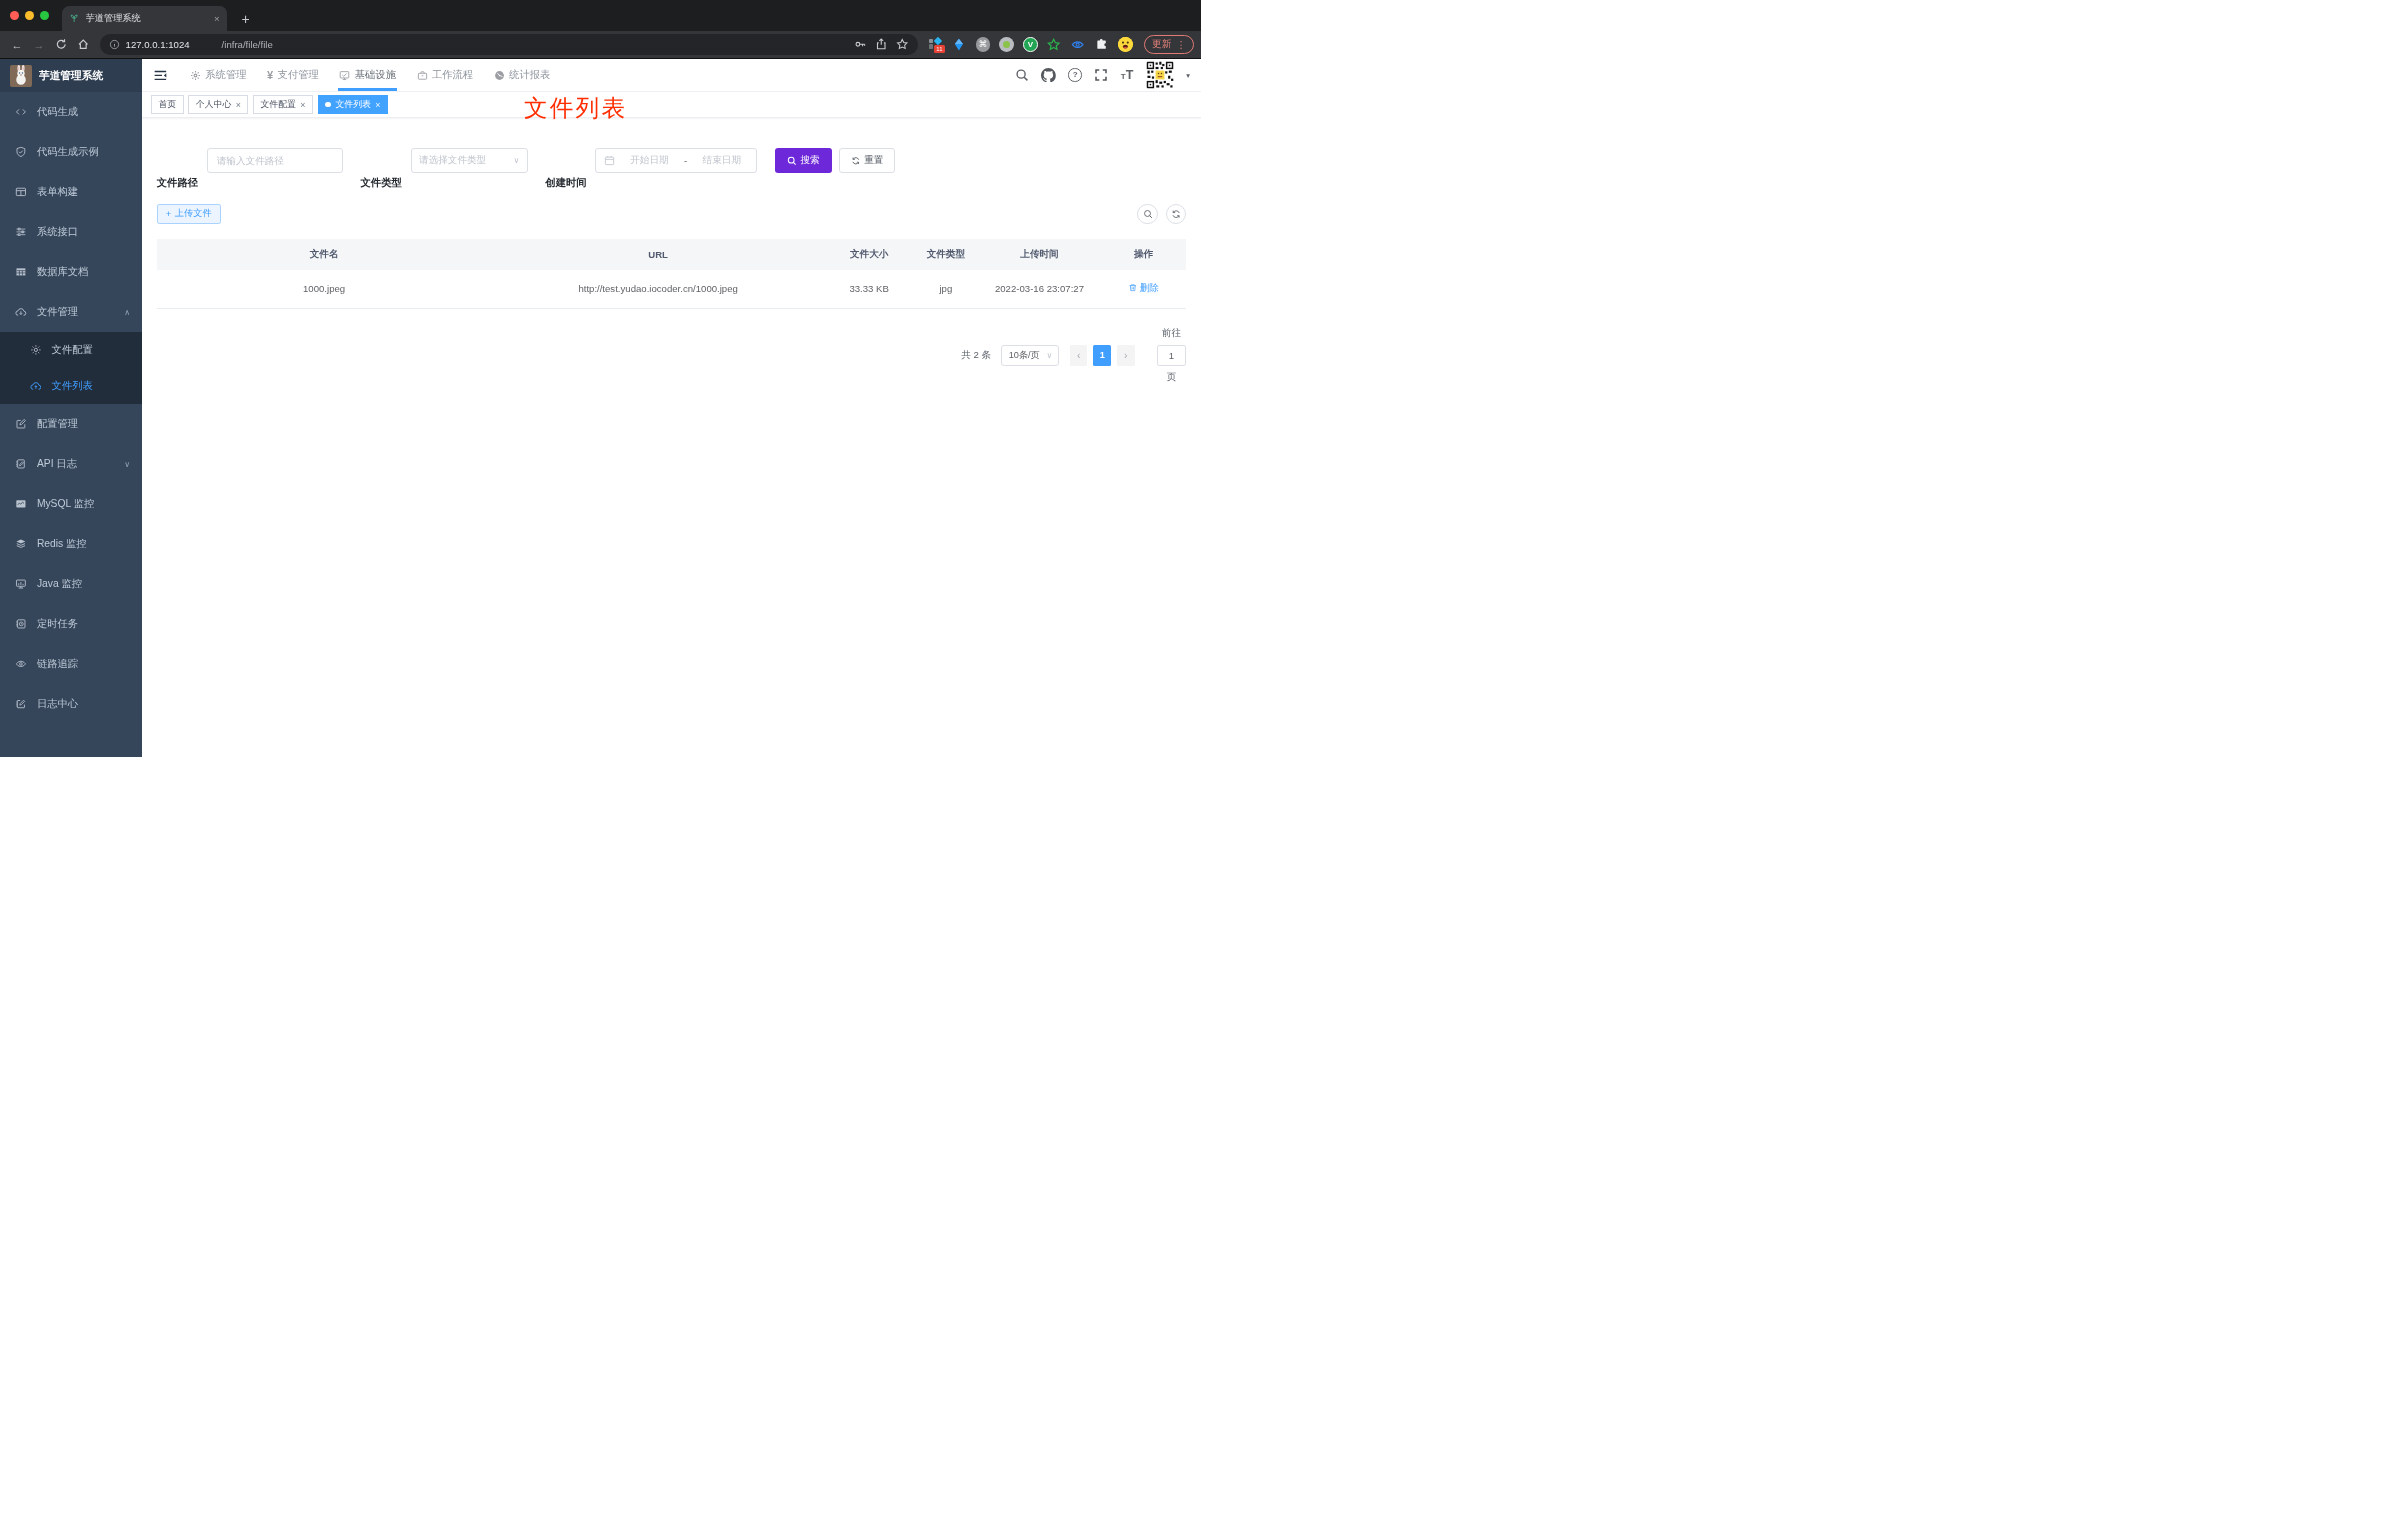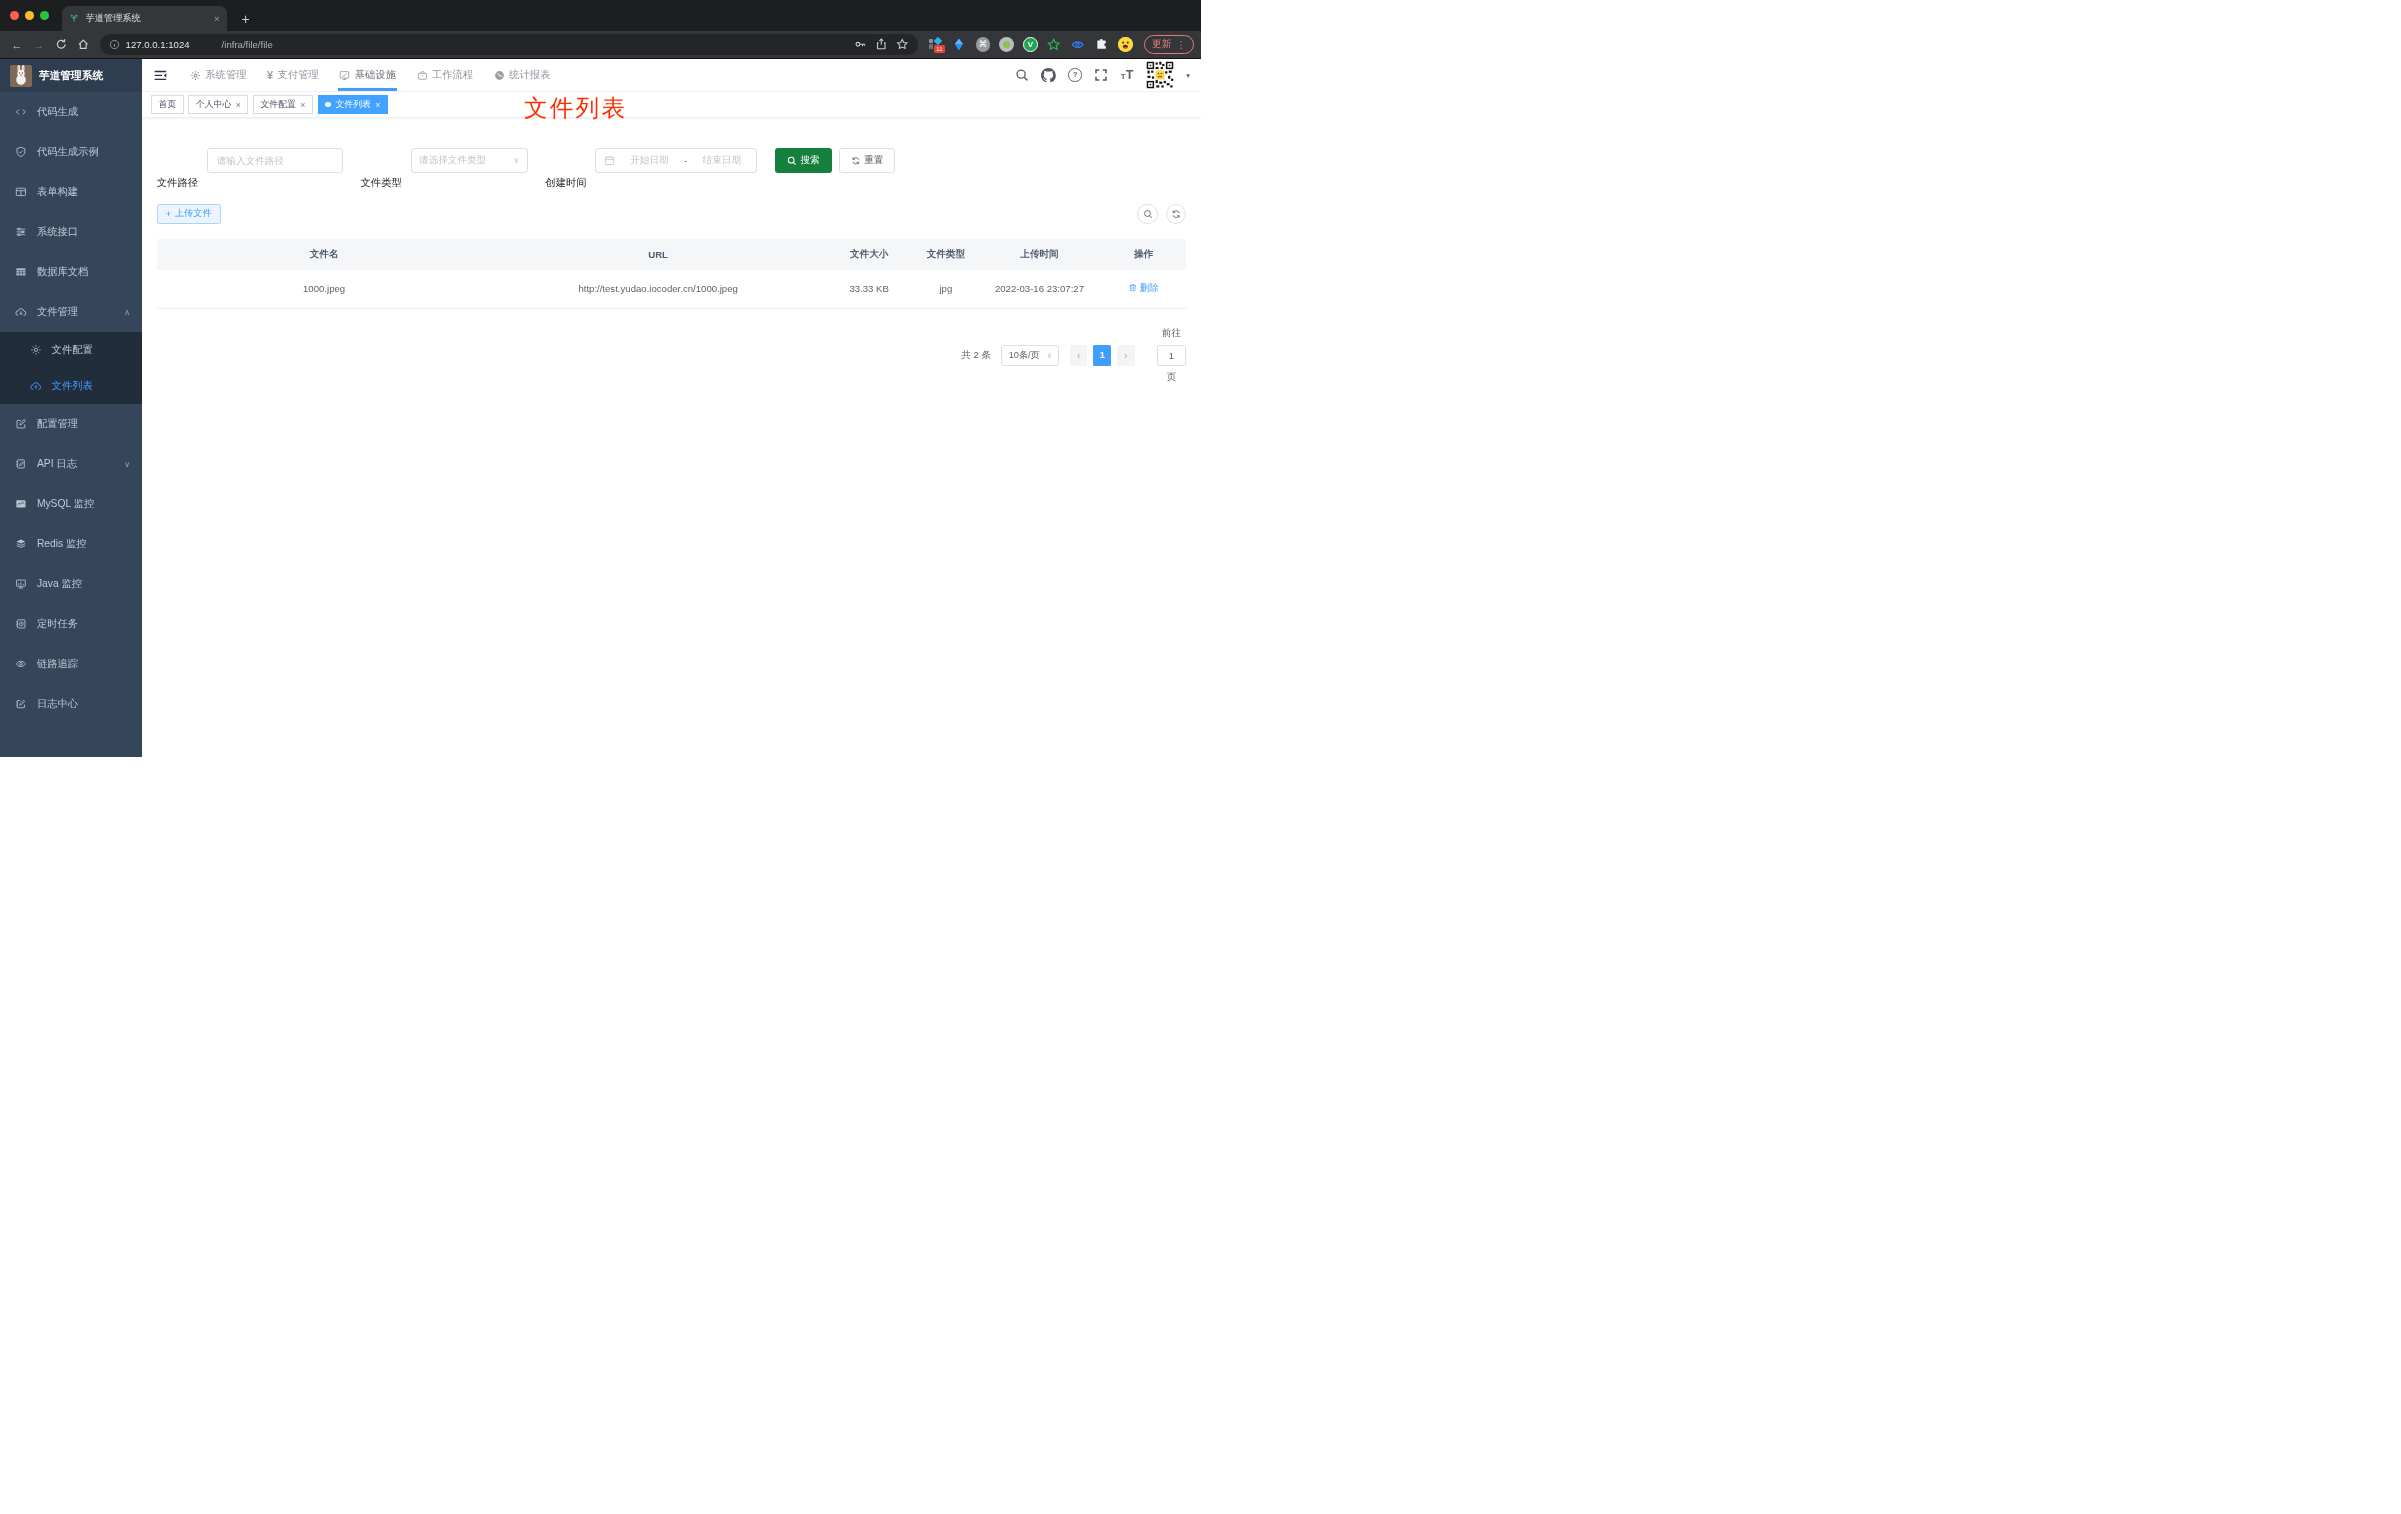"搜索" .btn.primary { background: #15803d -> #6d28d9 }
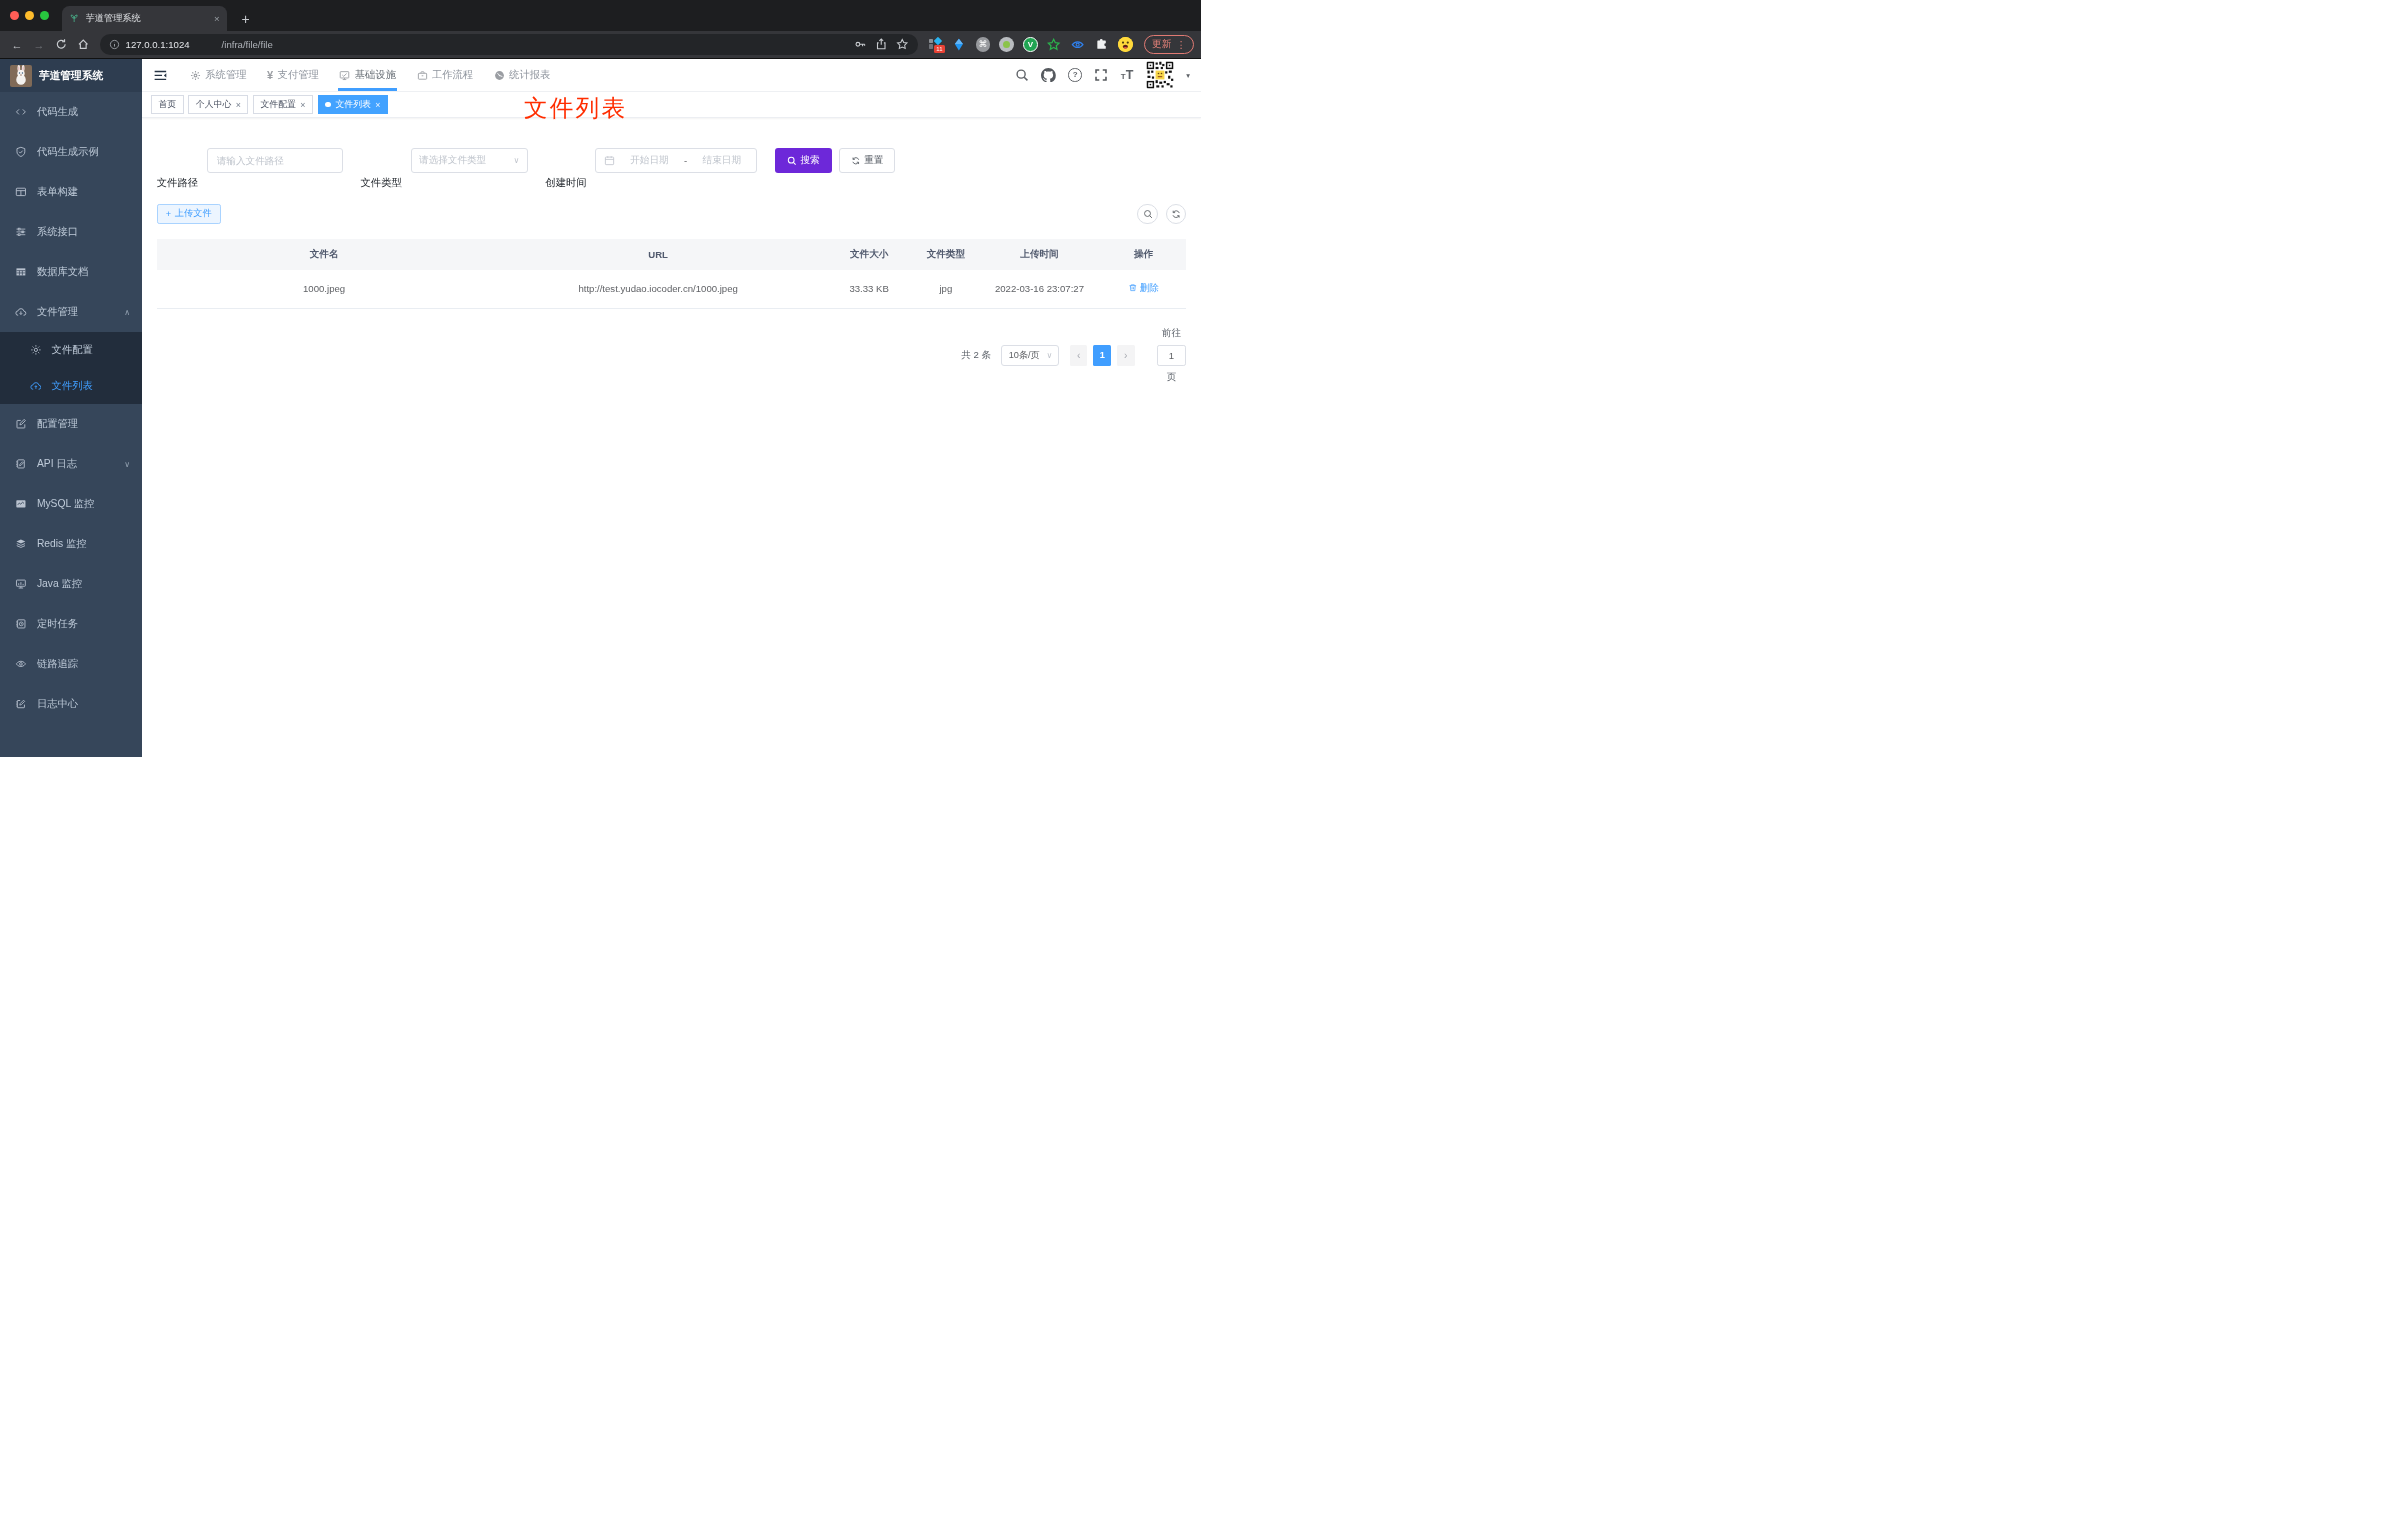"文件路径" .flabel { font-weight: 400 -> 700 }
